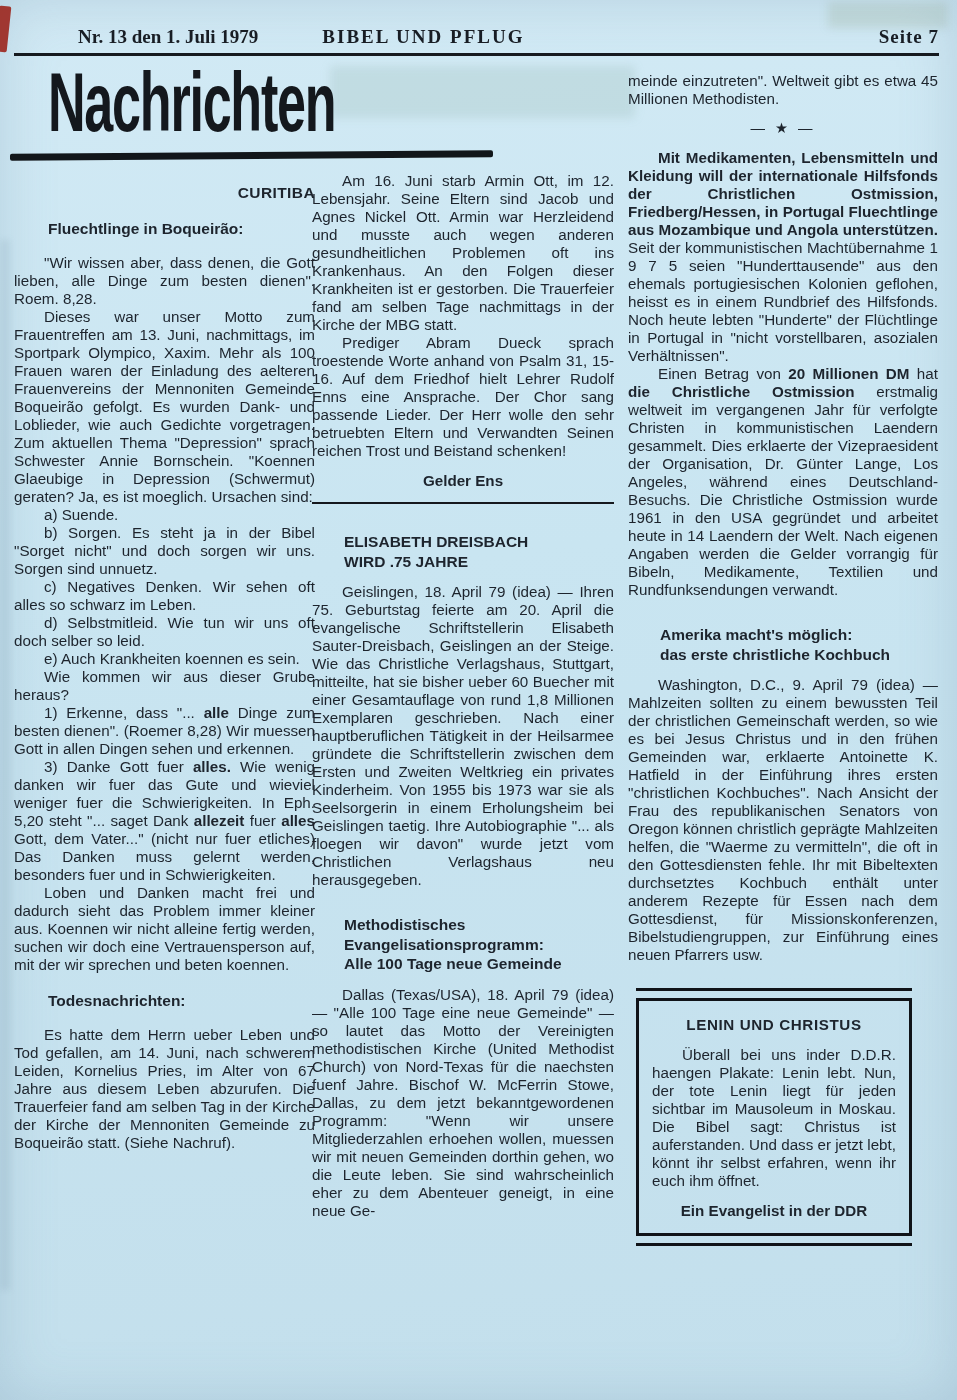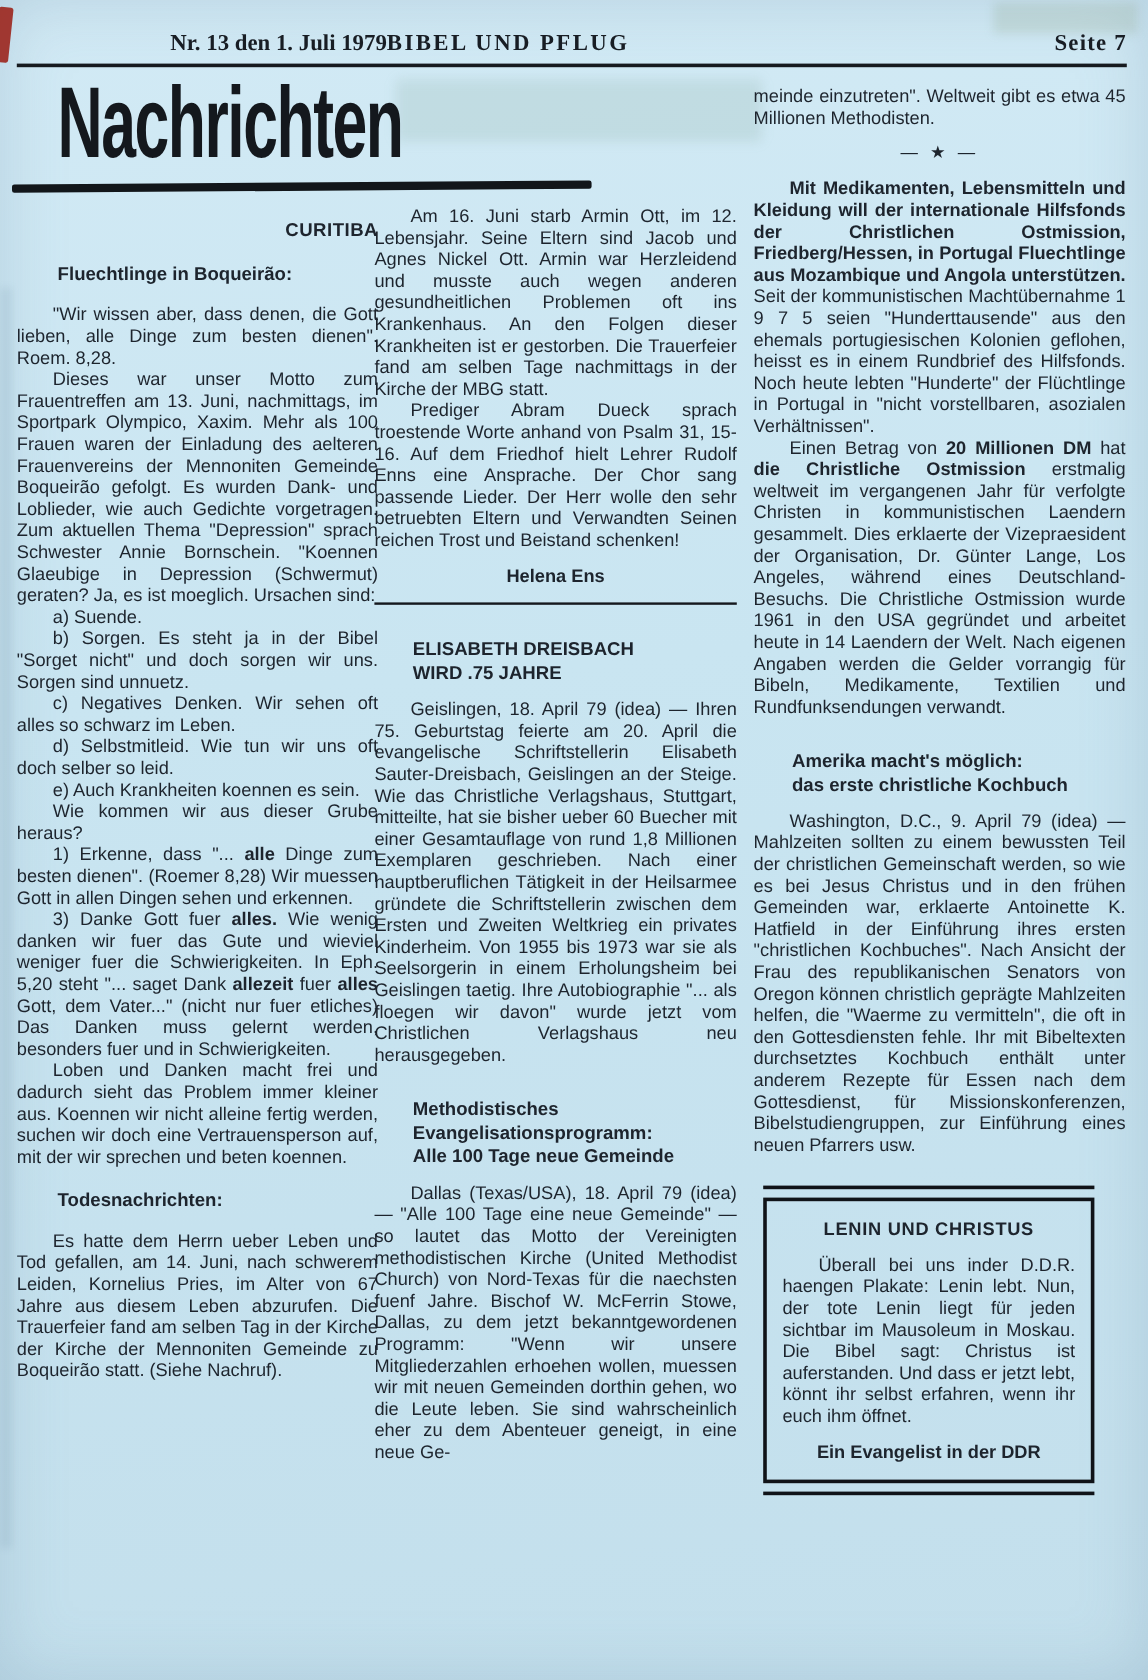"Nr. 13 den 1. Juli" .masthead .m-left { text-align: right -> center }
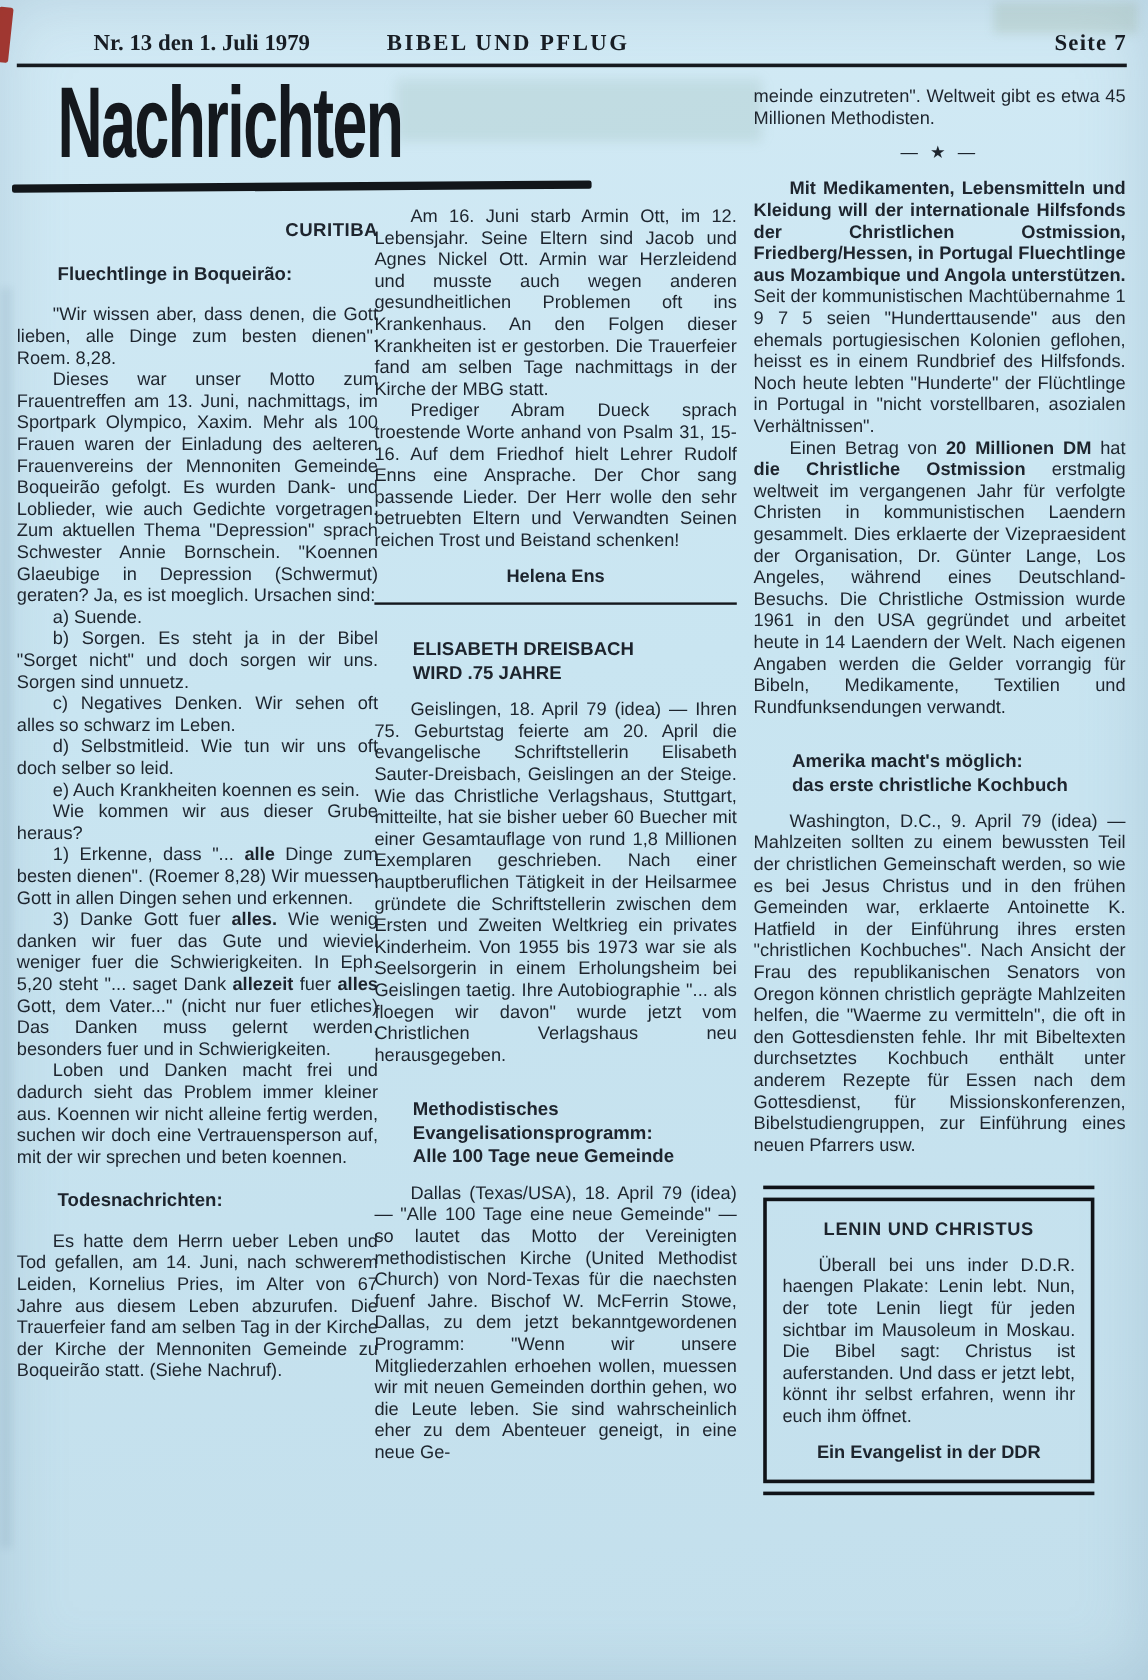"Helena Ens" div.signature { text: Helena -> Gelder }
